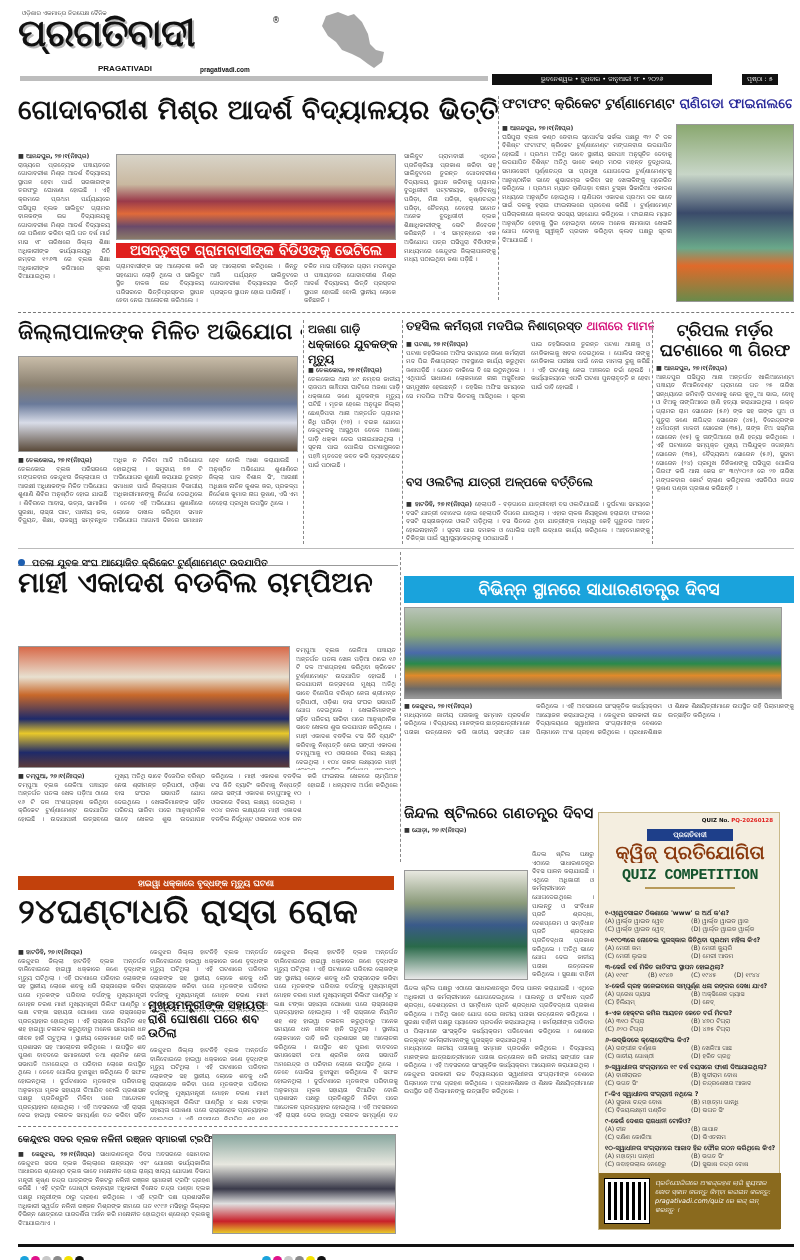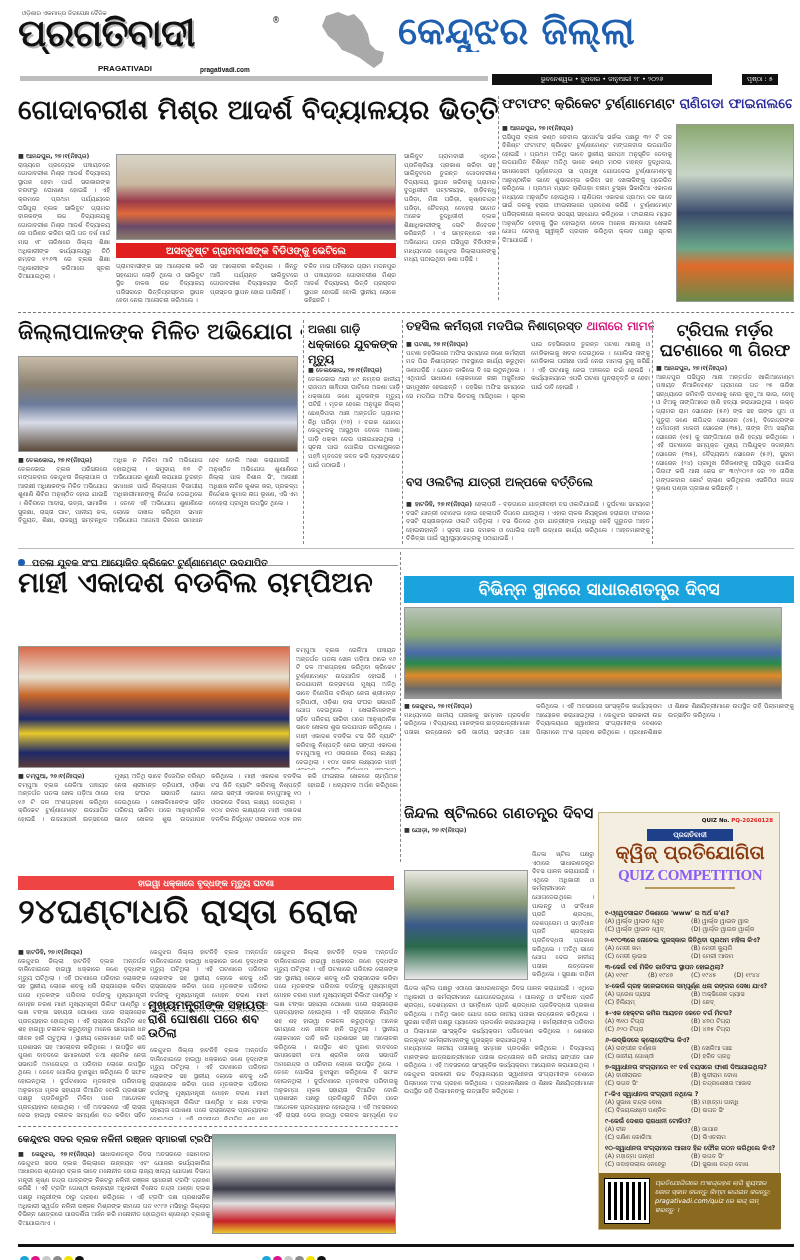"କେନ୍ଦୁଝର ଜିଲ୍ଲା" div.abs { html: <div>କେନ୍ଦୁଝର ଜିଲ୍ଲା</div> -> none }
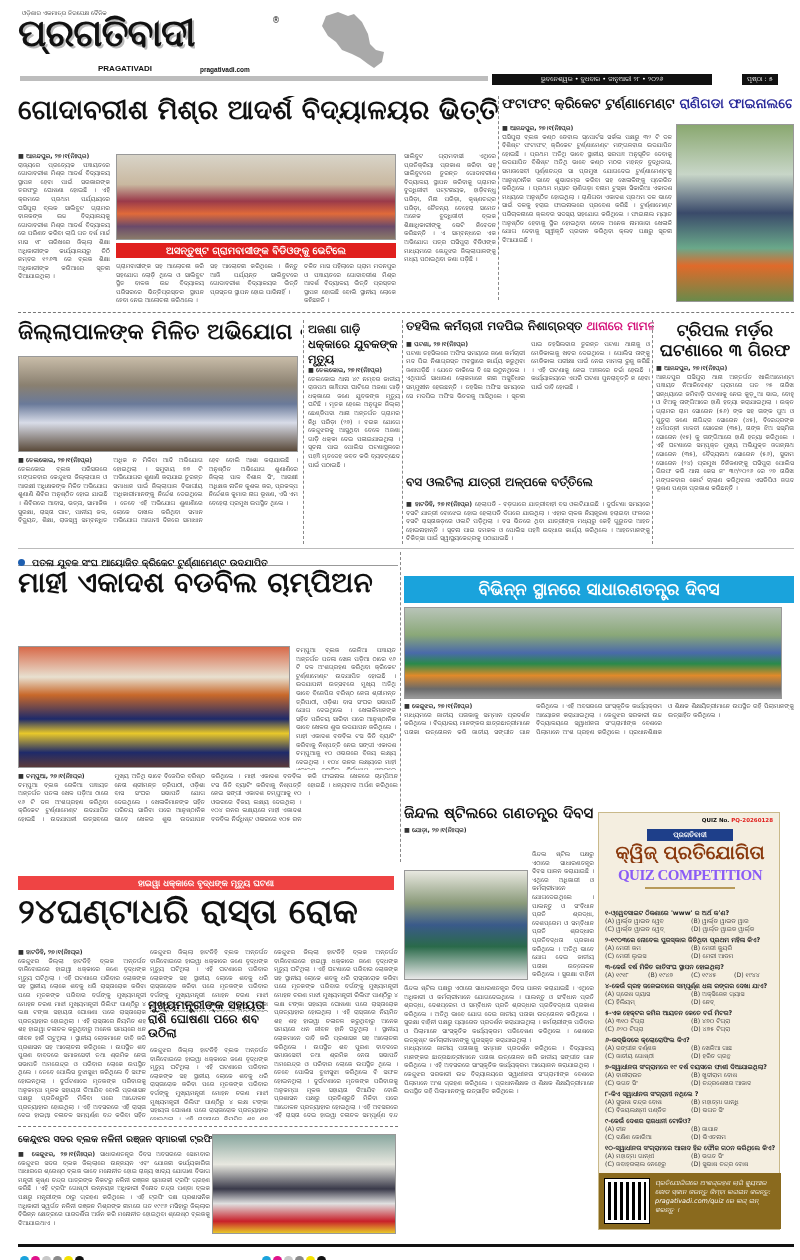"ଅସନ୍ତୁଷ୍ଟ ଗ୍ରାମବାସୀଙ୍କ ବିଡିଓଙ୍କୁ ଭେଟିଲେ" div.abs { font-size: 10px -> 14px }
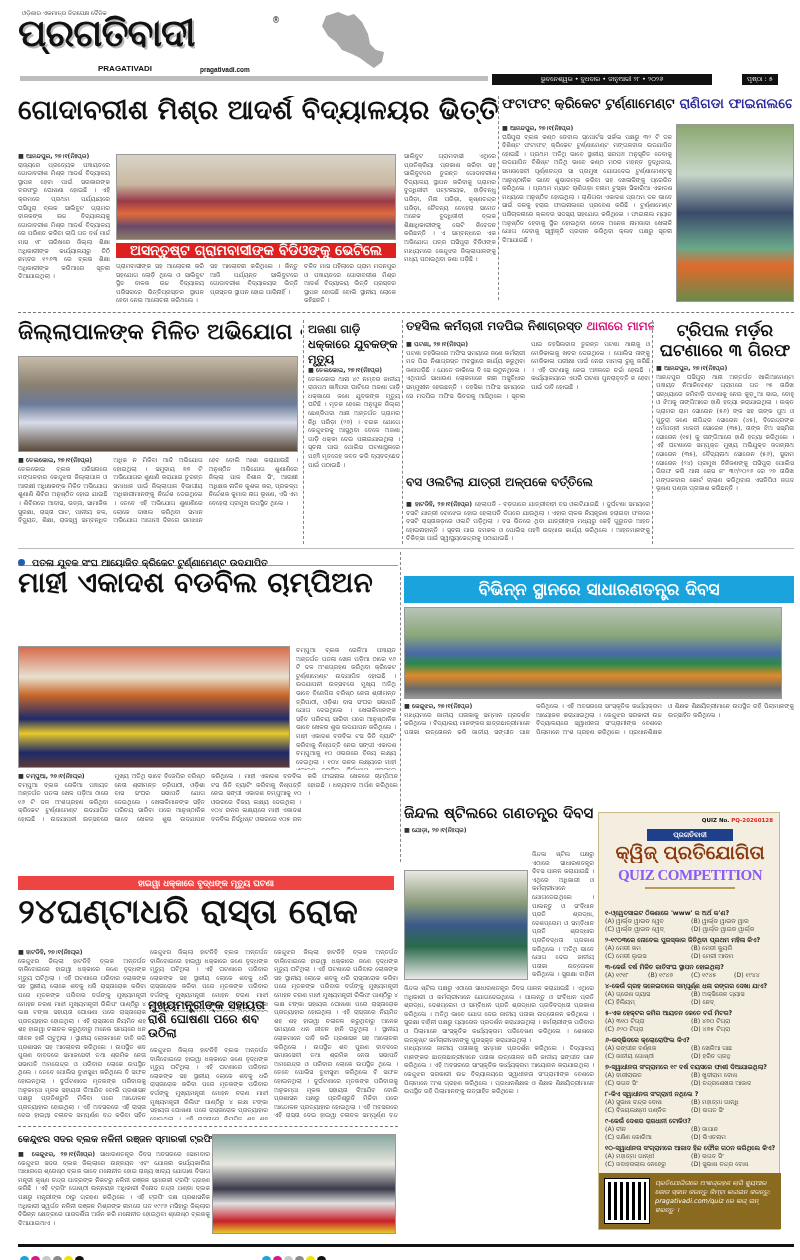"ହାଇୱା ଧକ୍କାରେ ବୃଦ୍ଧଙ୍କ ମୃତ୍ୟୁ ଘଟଣା" div.abs { background: #ef4444 -> #c2410c }
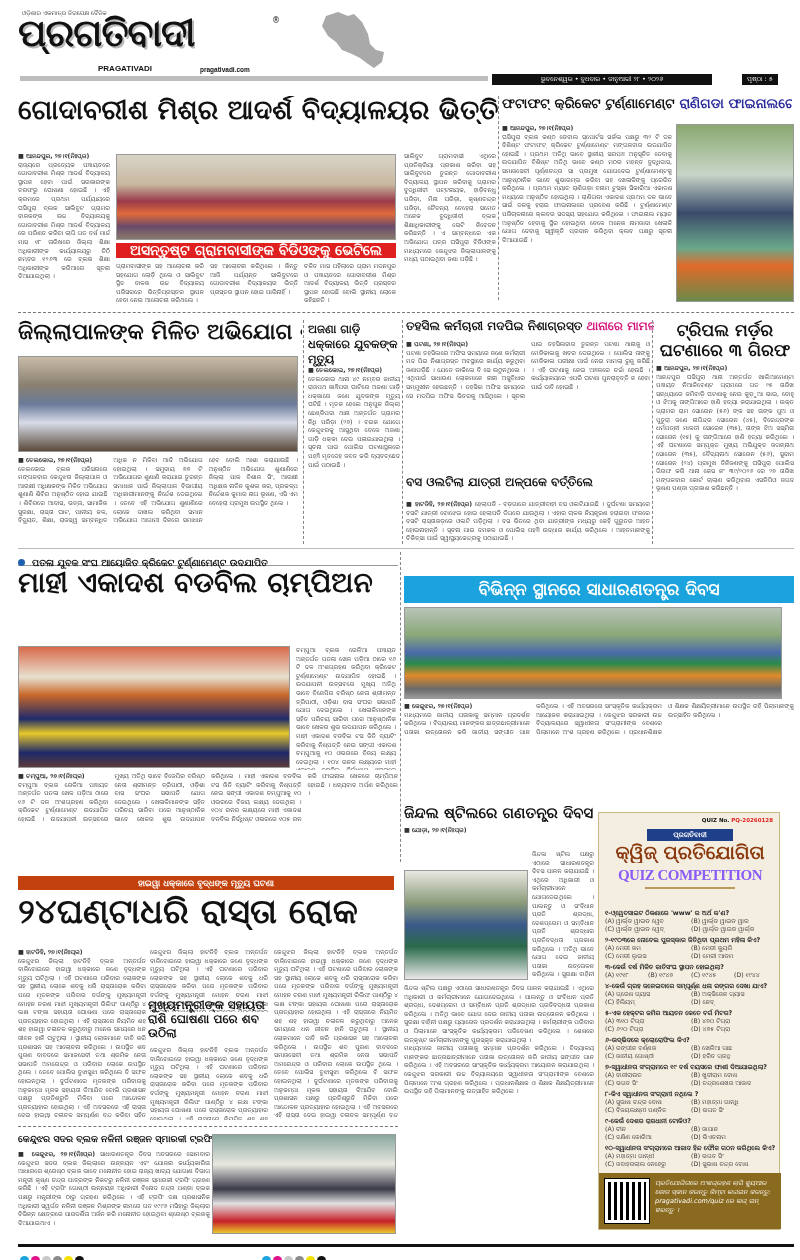"QUIZ COMPETITION" div.abs { color: #8b5cf6 -> #14532d; font-family: Liberation Serif, serif -> Liberation Mono, monospace }
